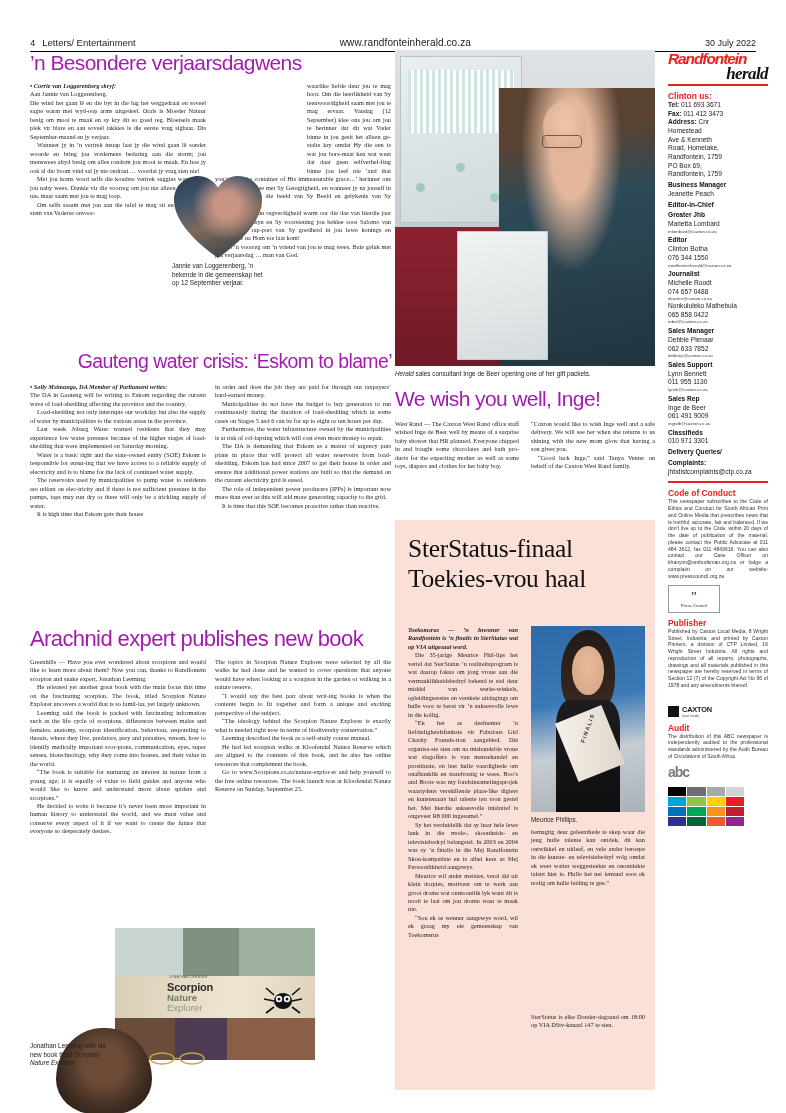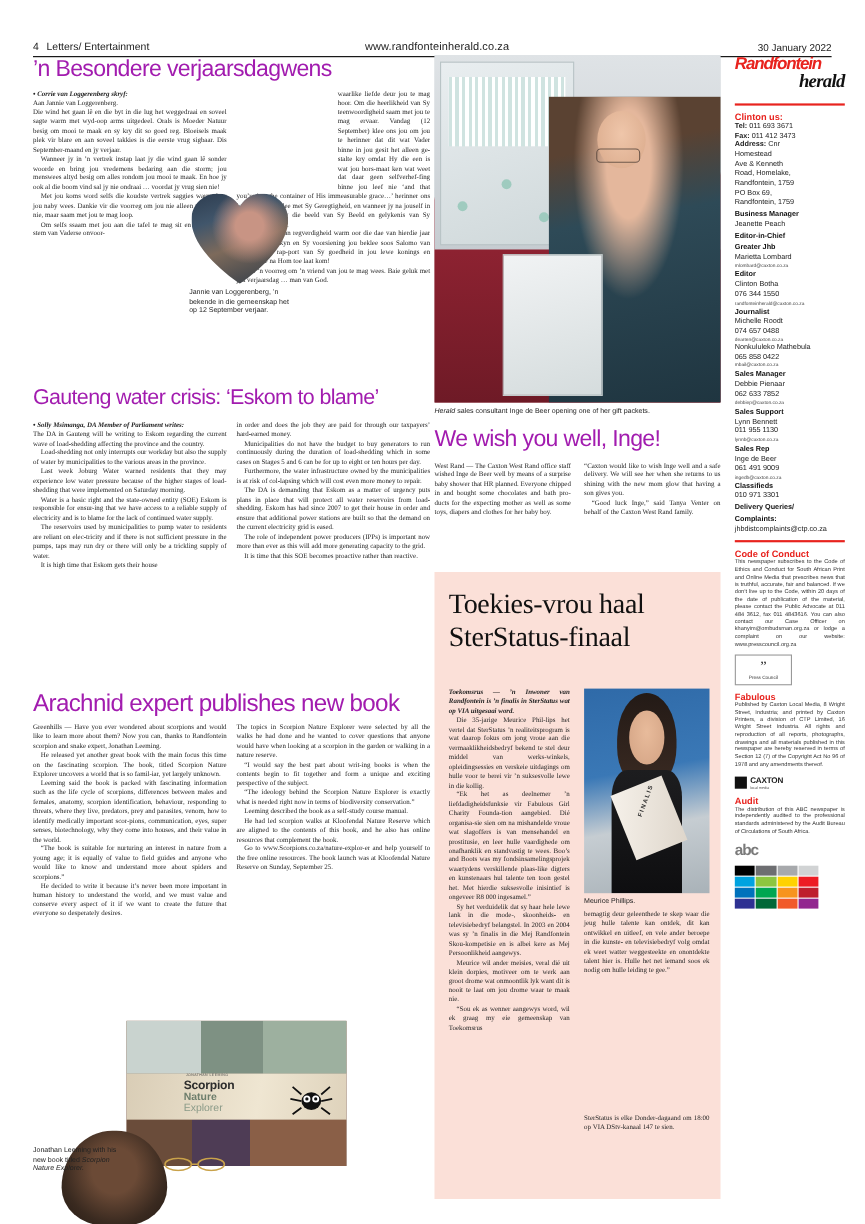"30 January 2022" div.right { text: January -> July }
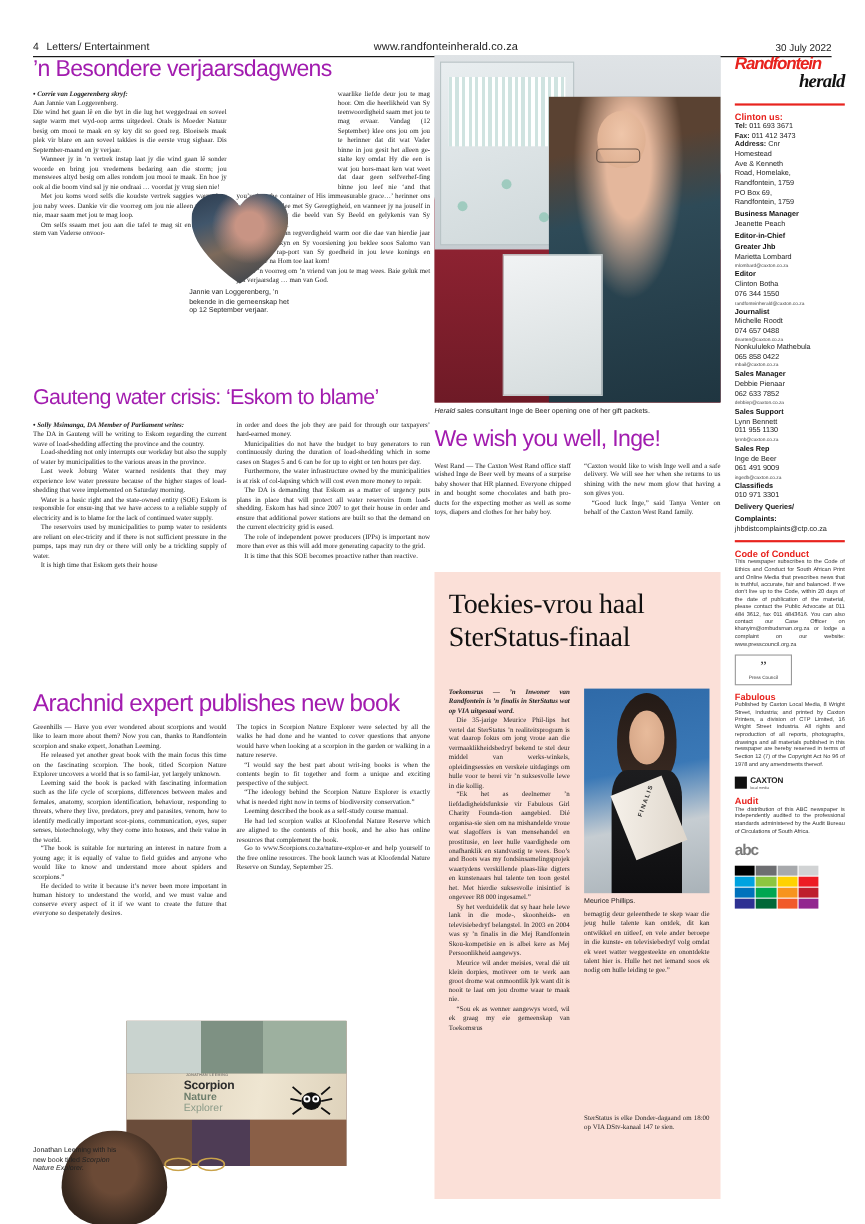"Randfontein" .mast { padding-bottom: 12px -> 2px }
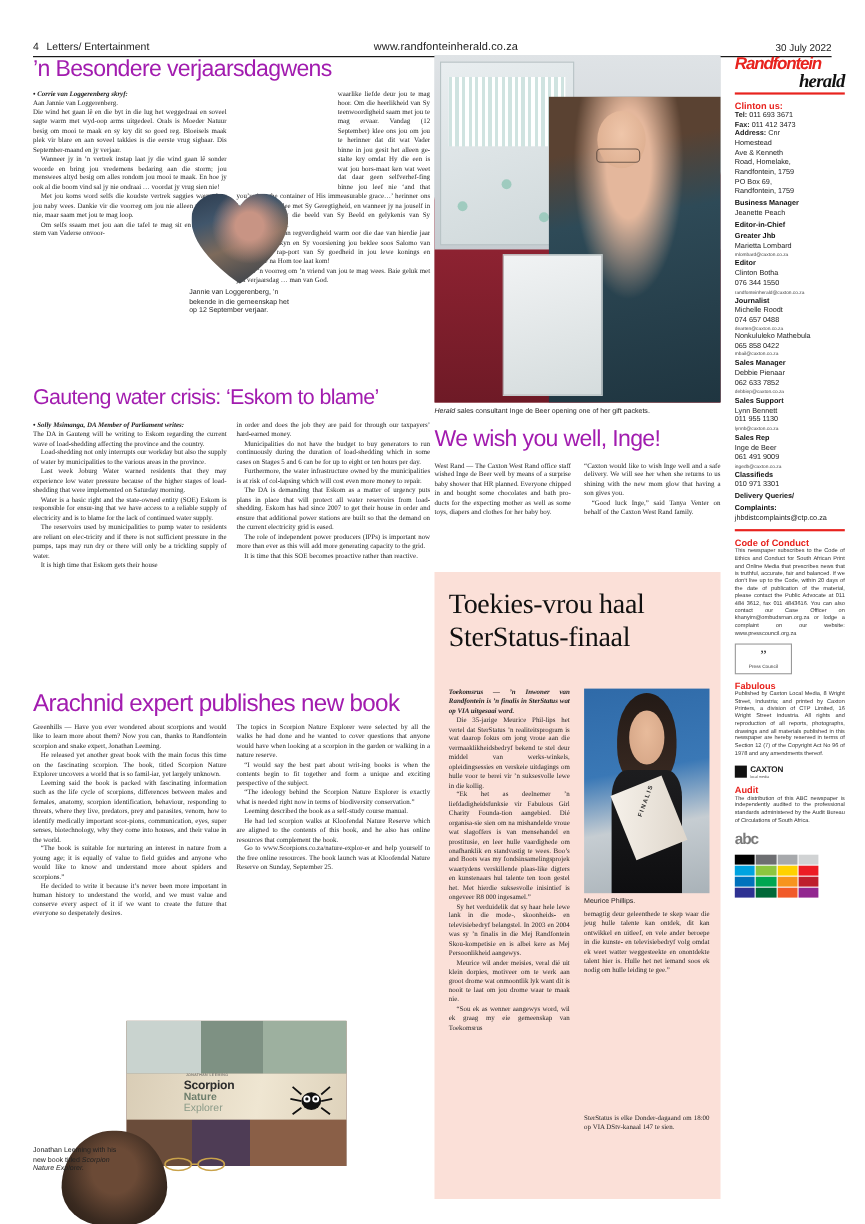"Gauteng water crisis: ‘Eskom to" #a2-title { text-align: none -> right }
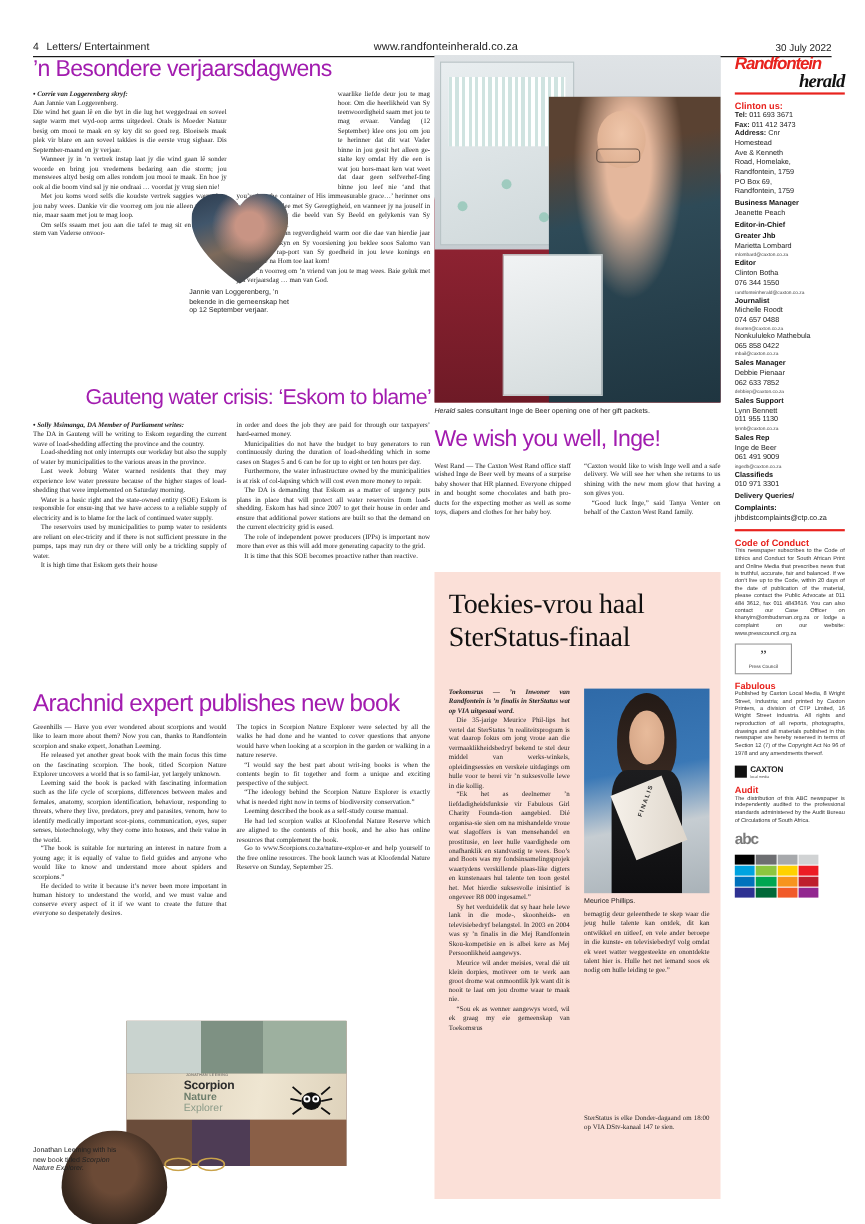"Toekies-vrou haal" div { order: before "SterStatus-finaal" -> after "SterStatus-finaal" }
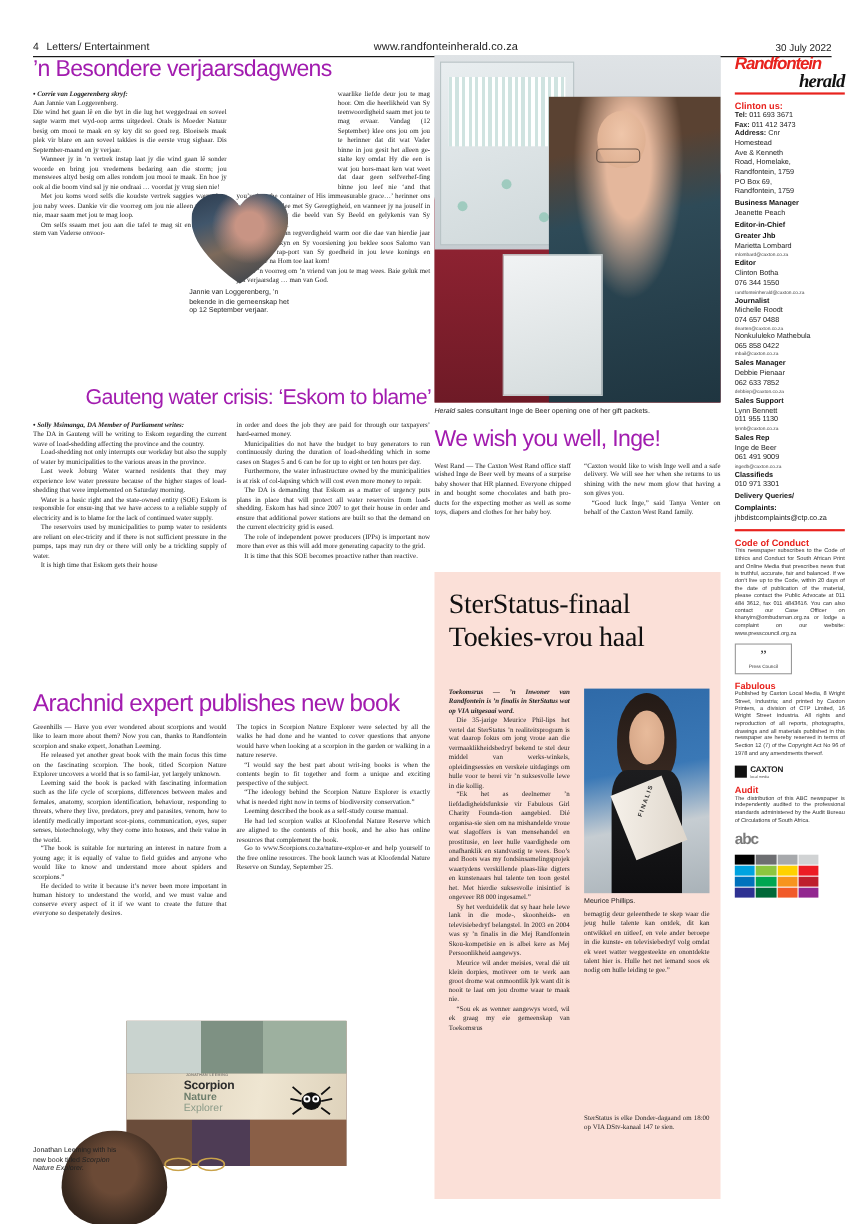"Fabulous" div.sb-h { text: Fabulous -> Publisher }
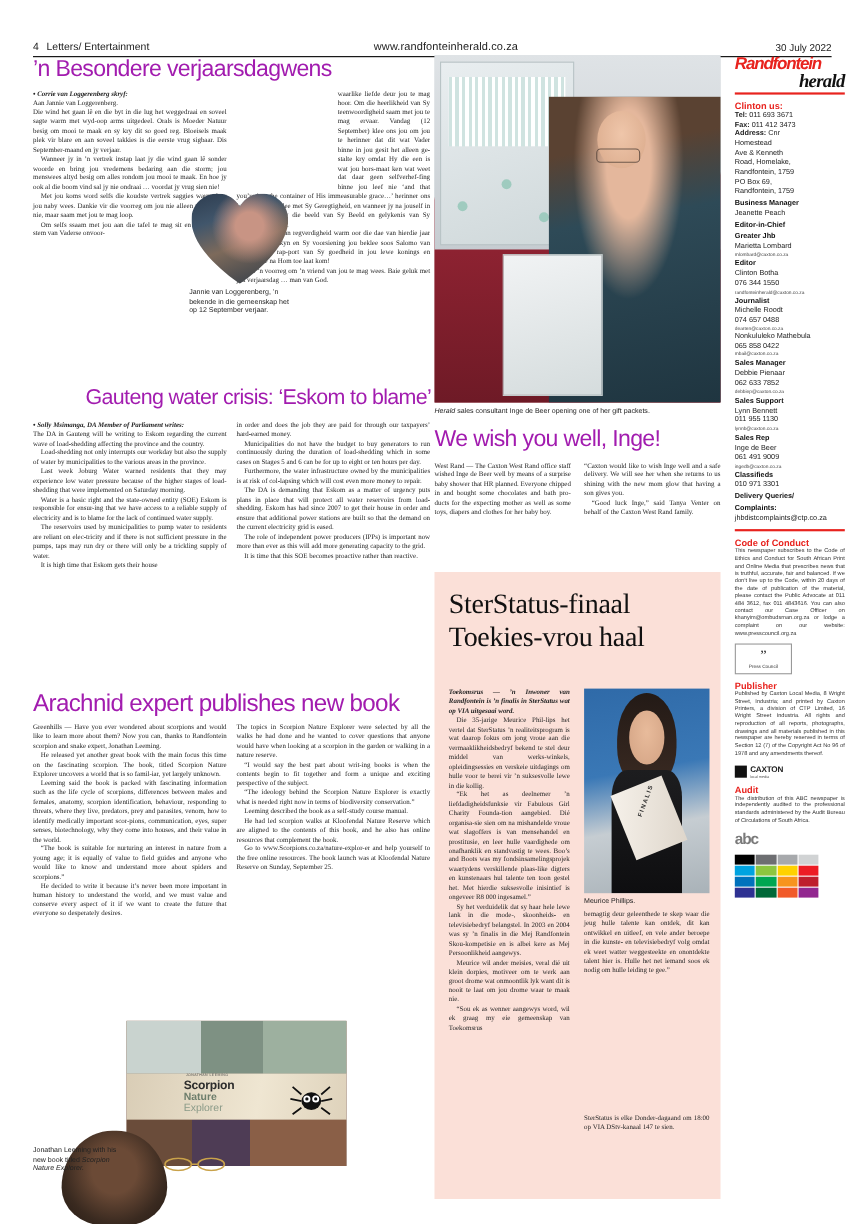"CAXTON" .caxton-logo { margin-top: 6px -> 16px }
